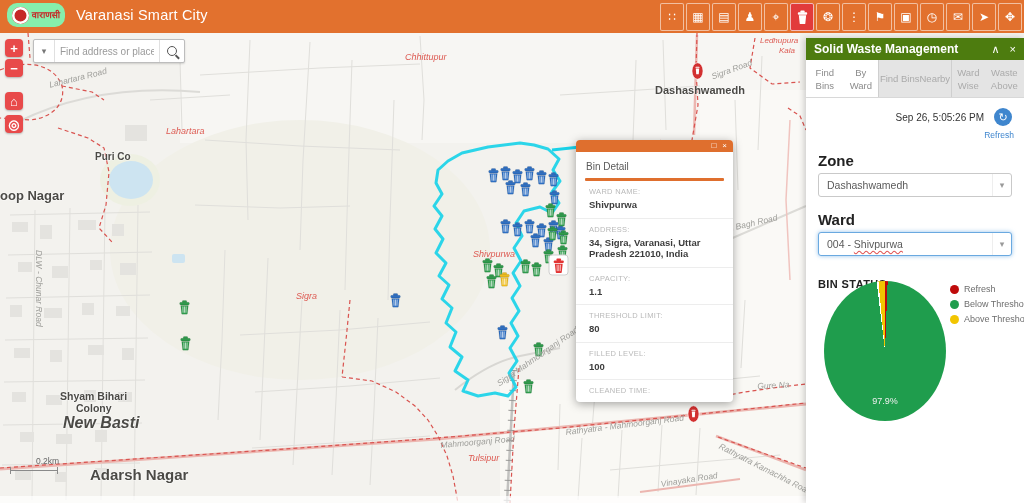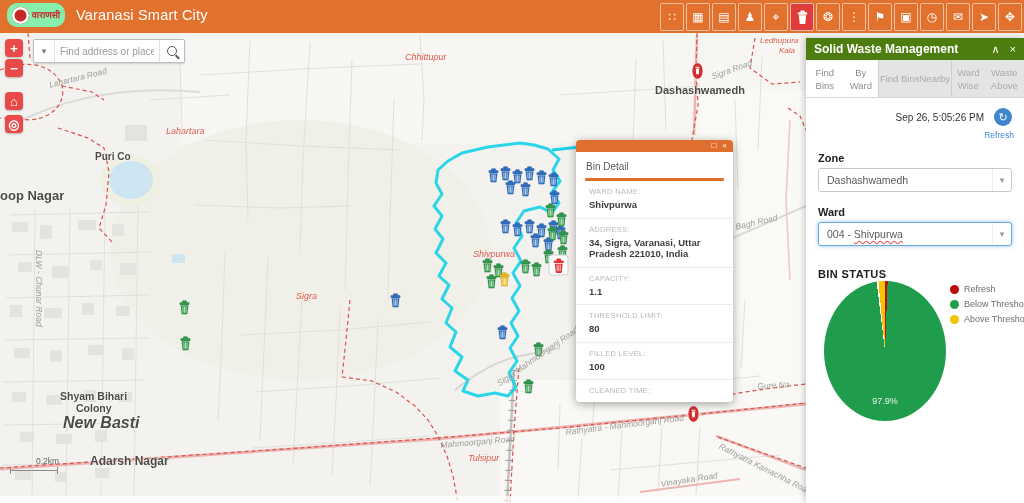"Zone" .fld-lbl { font-size: 11px -> 15px }
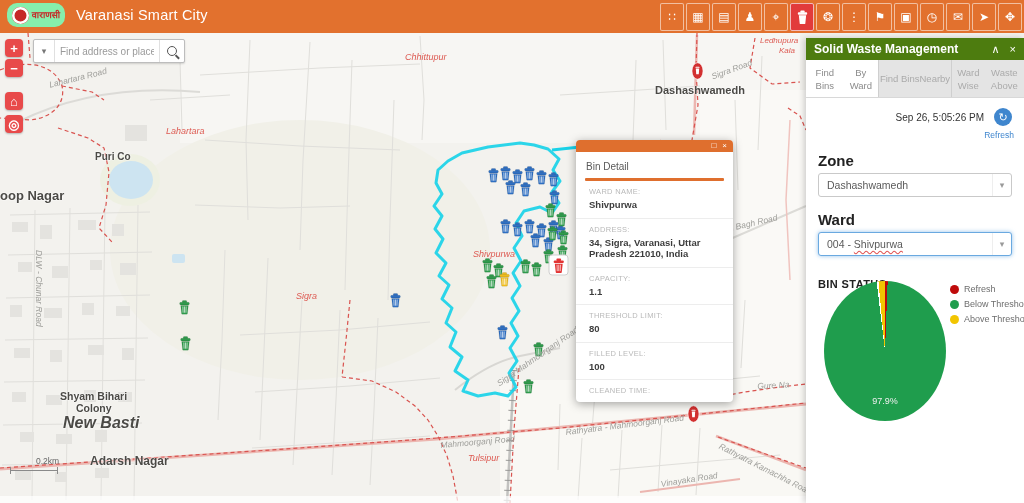"Adarsh Nagar" div.mlabel { font-size: 12px -> 15px; top: 454px -> 466px }
